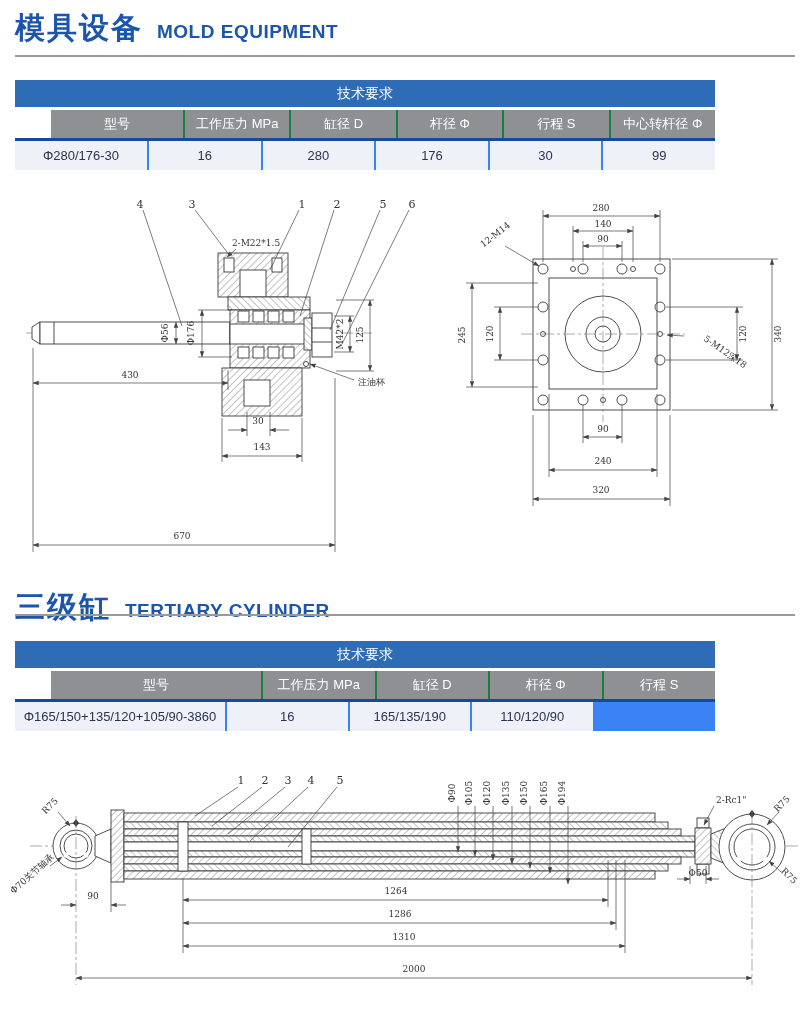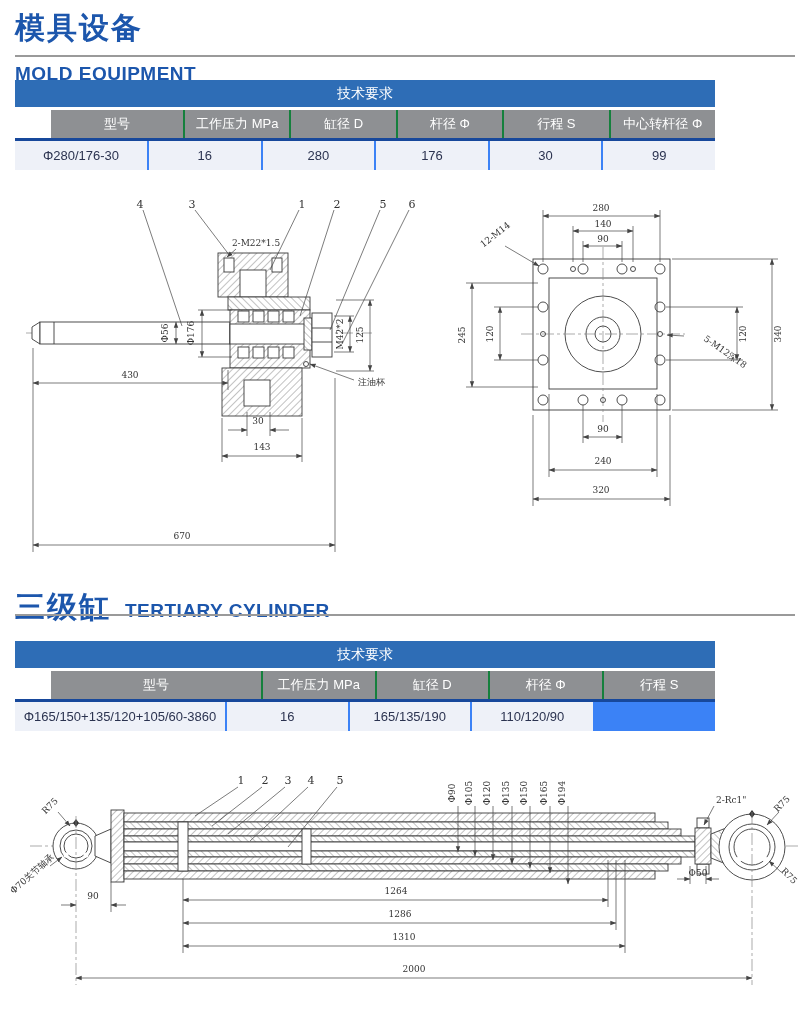"模具设备" div.sec-title { flex-direction: column -> none }
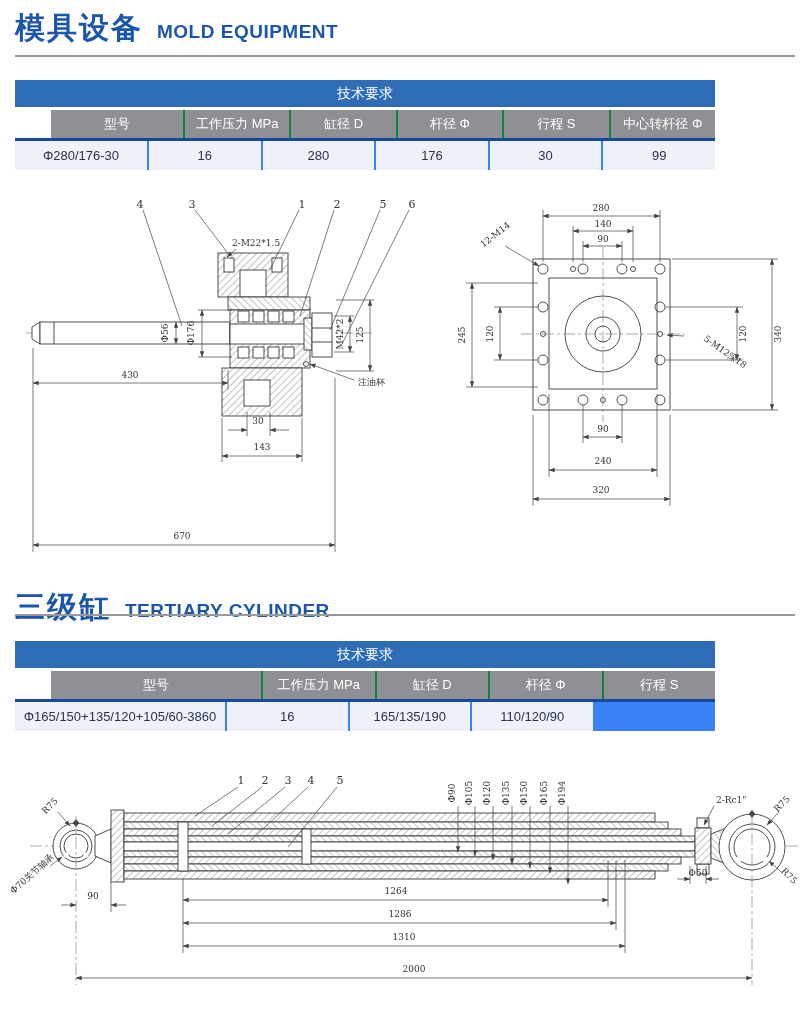"Φ165/150+135/120+105/60-3860" div.dc { text: Φ165/150+135/120+105/60-3860 -> Φ165/150+135/120+105/90-3860 }
